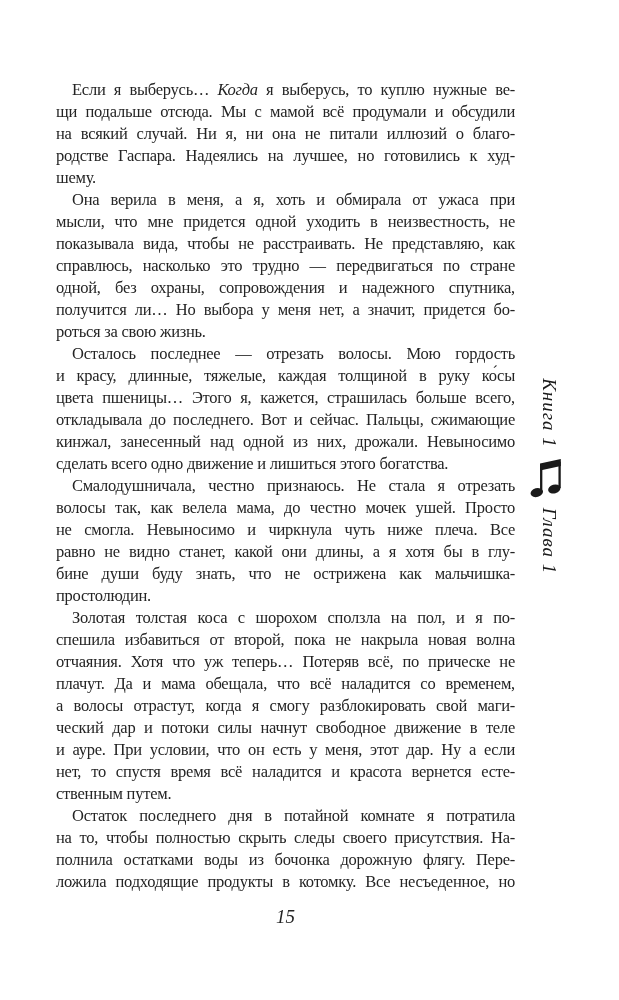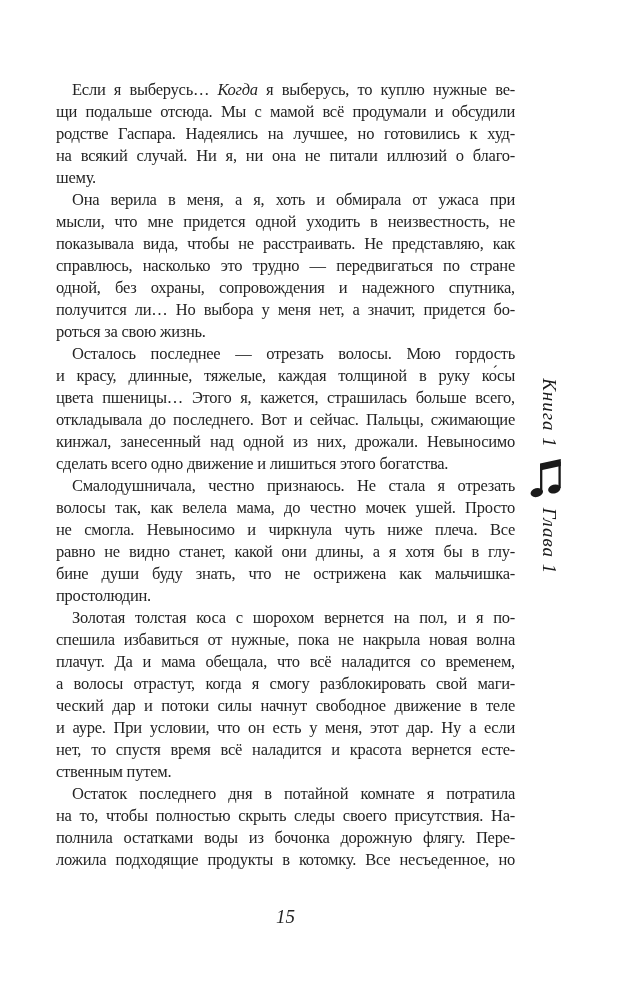"родстве Гаспара. Надеялись на лучшее," div.line { order: before "на всякий случай. Ни я," -> after "на всякий случай. Ни я," }
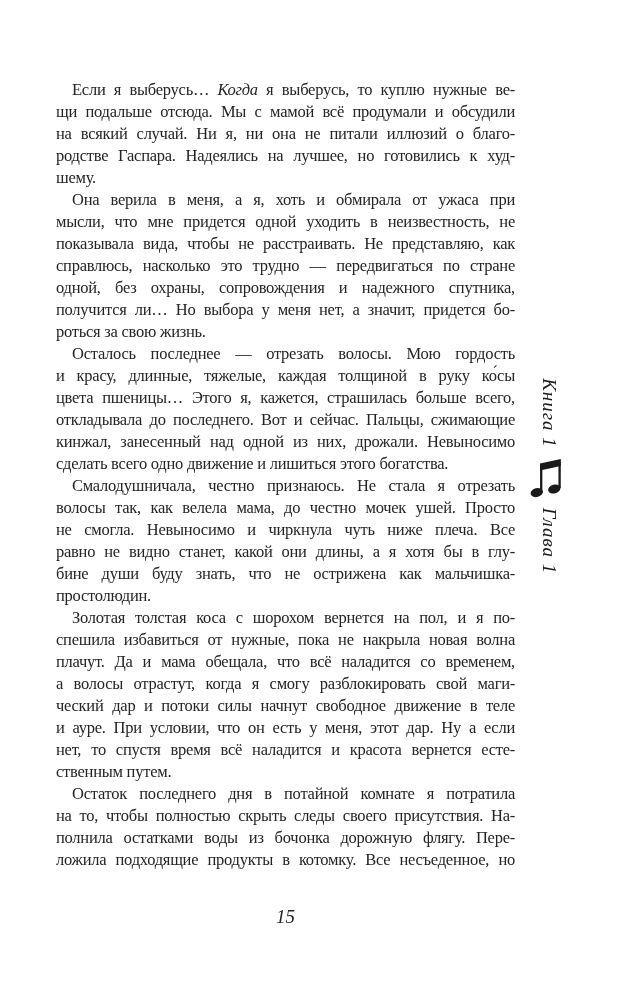"Золотая толстая коса с шорохом" span { text: вернется -> сползла }
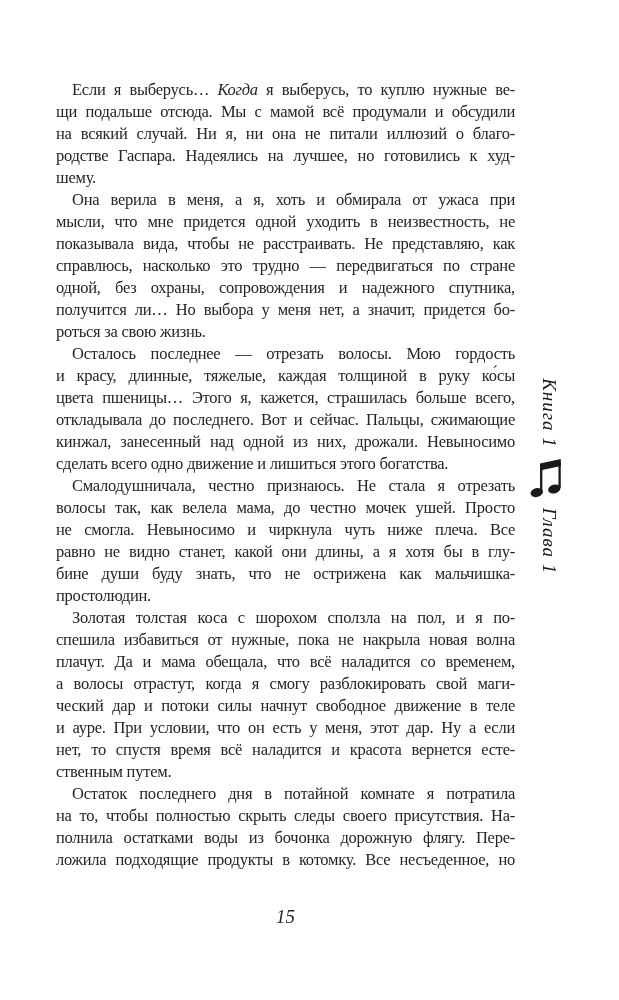"спешила избавиться от нужные, пока" span { text: нужные -> второй }
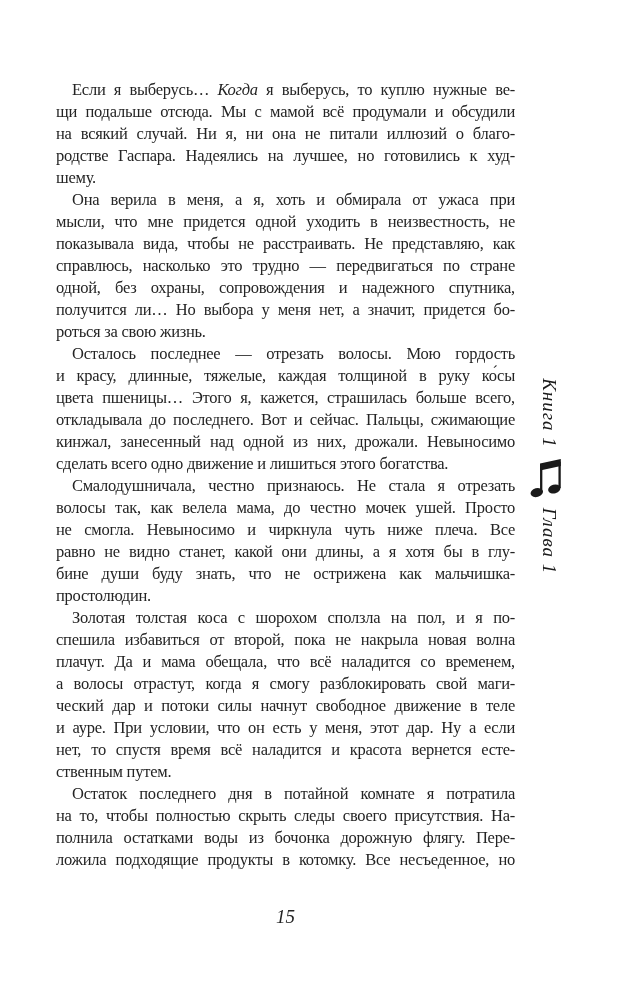"отчаяния. Хотя что уж теперь…" div.line { html: none -> <div><span>отчаяния. Хотя что уж теперь… Потеряв всё, по прическе не</span></div> }
